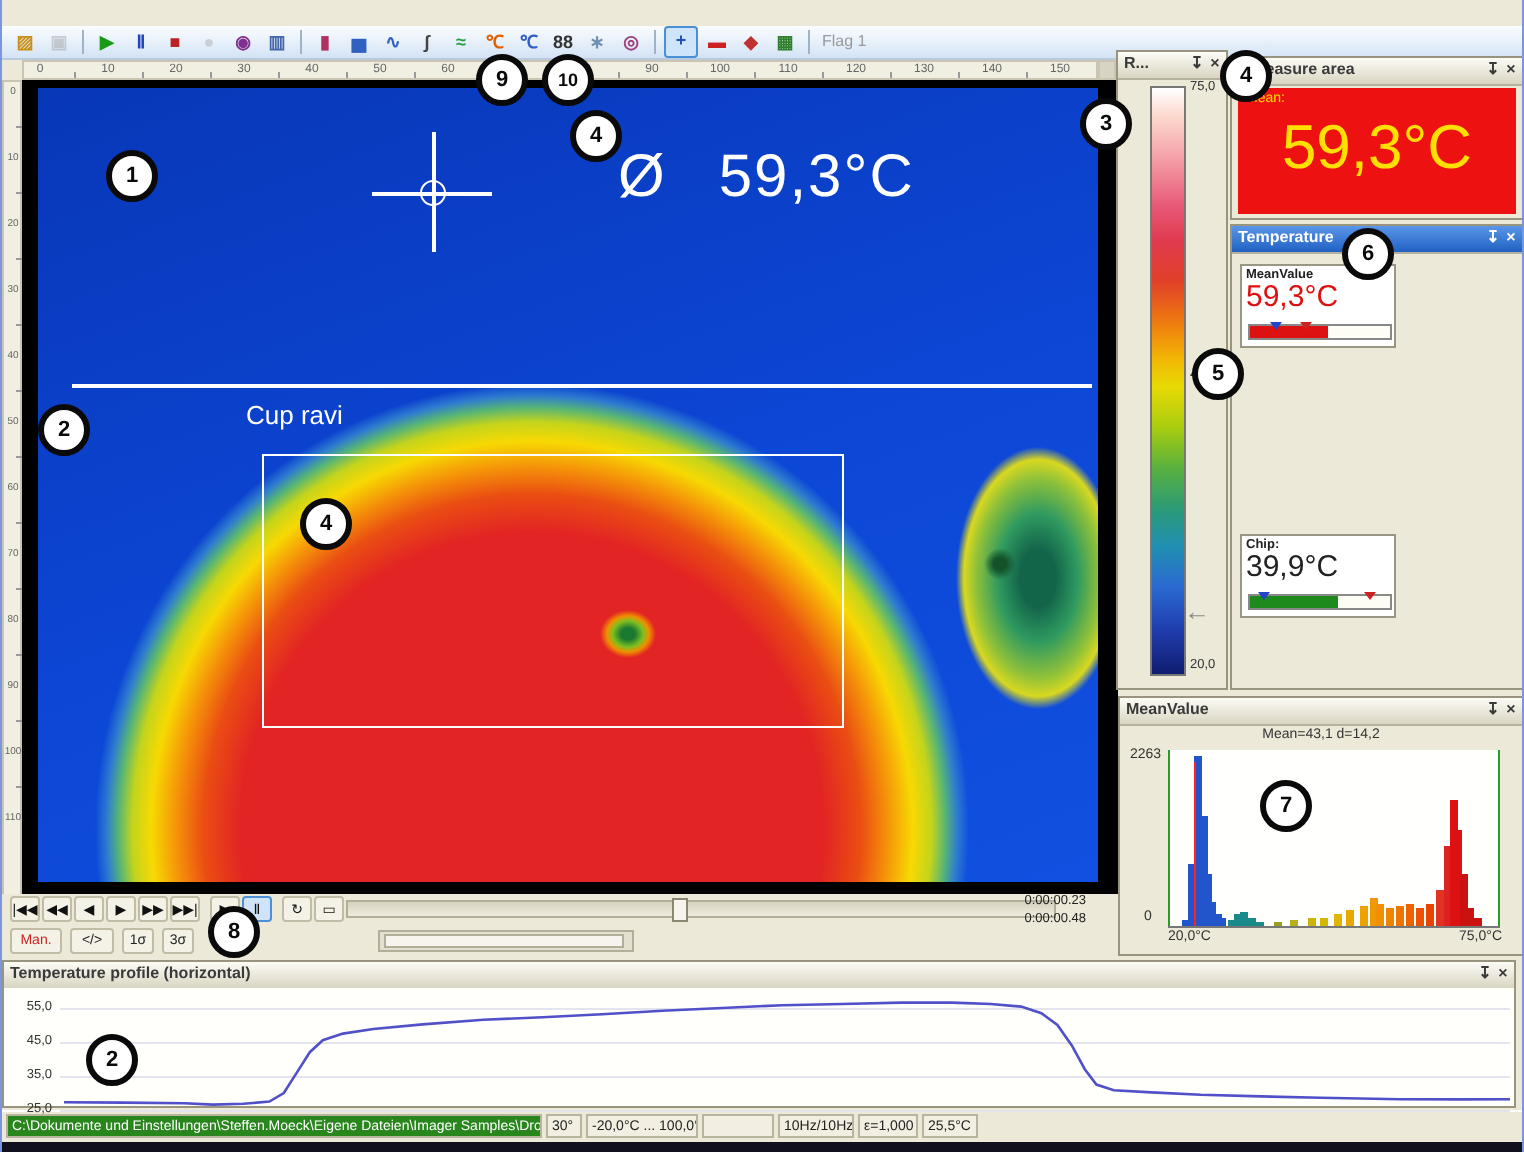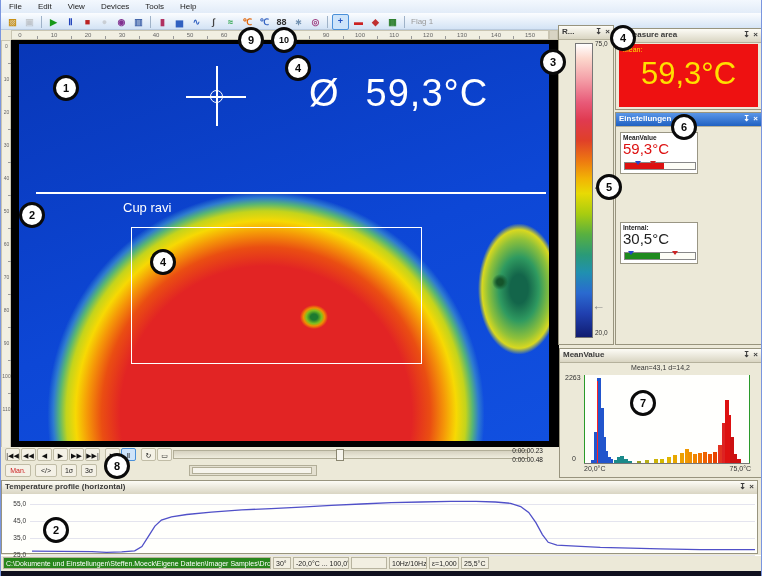"File Edit View Devices Tools" div.abs { html: <div><span>File</span><span>Edit</span><span>View</span><span>Devices</span><span>Tools</span><span>Help</span></div> -> none }
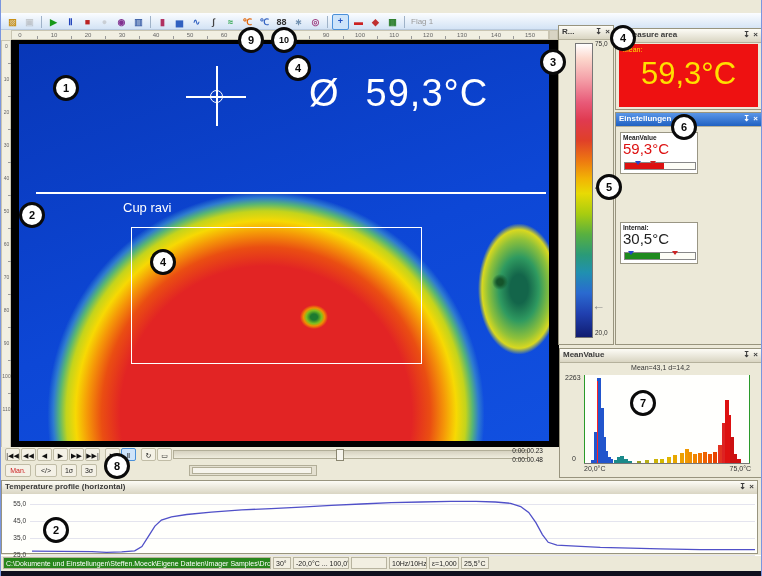"Ø 59,3°C" #spot-temp { font-size: 38px -> 30px }
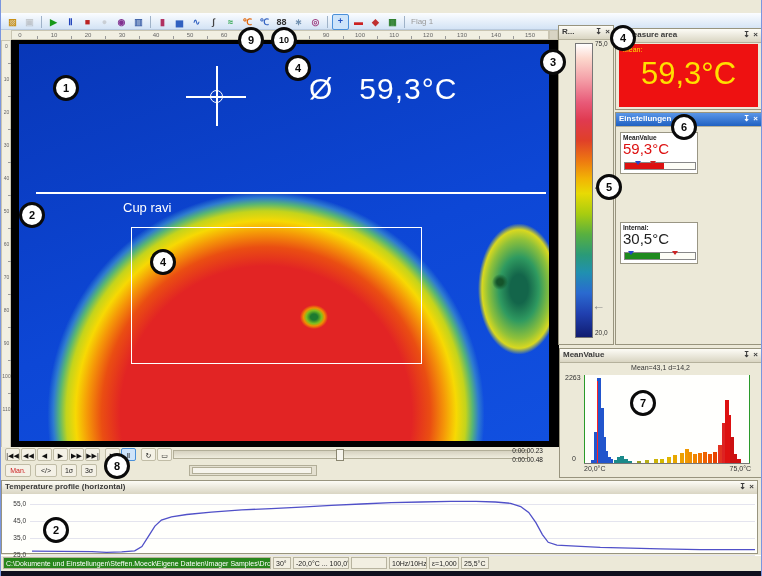"Einstellungen" span { text: Einstellungen -> Temperature }
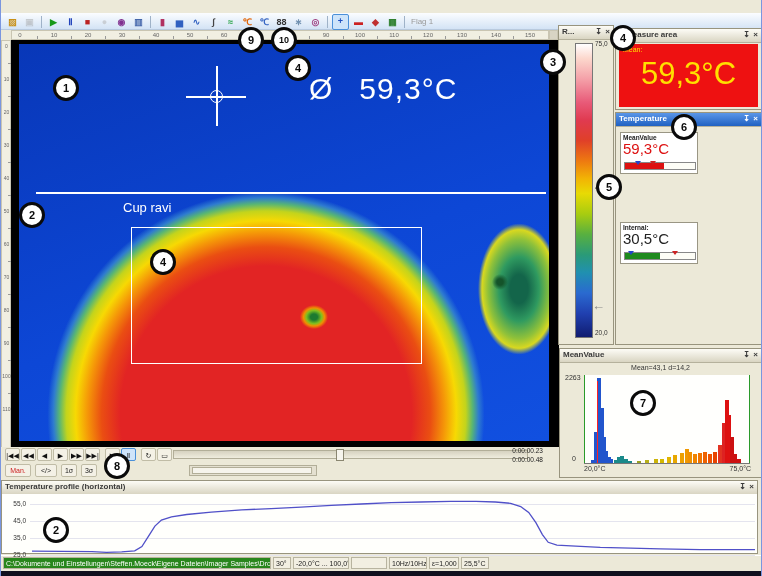"30,5°C" div.tbox { html: <div> <div>Internal:</div> <div>30,5°C</div> <div> <div></div> <div></div> <div></div> </div> </div> -> none }
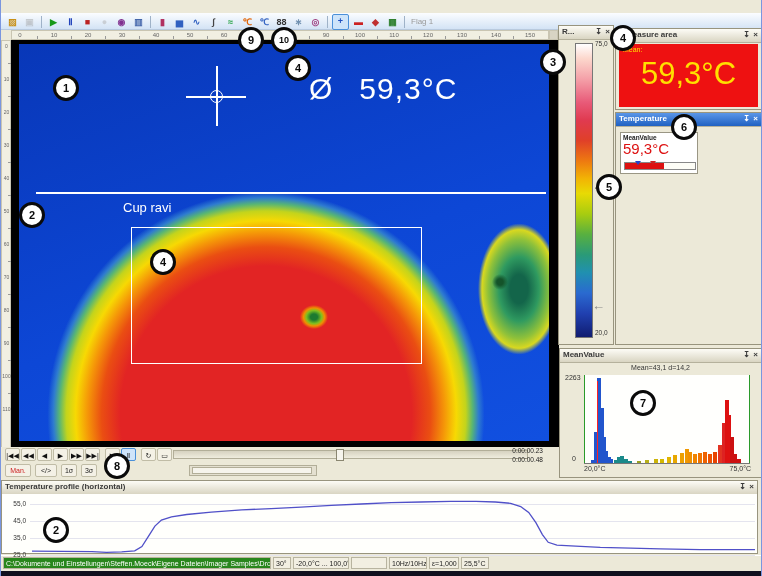"39,9°C" div.tbox { html: none -> <div> <div>Chip:</div> <div>39,9°C</div> <div> <div></div> <div></div> <div></div> </div> </div> }
